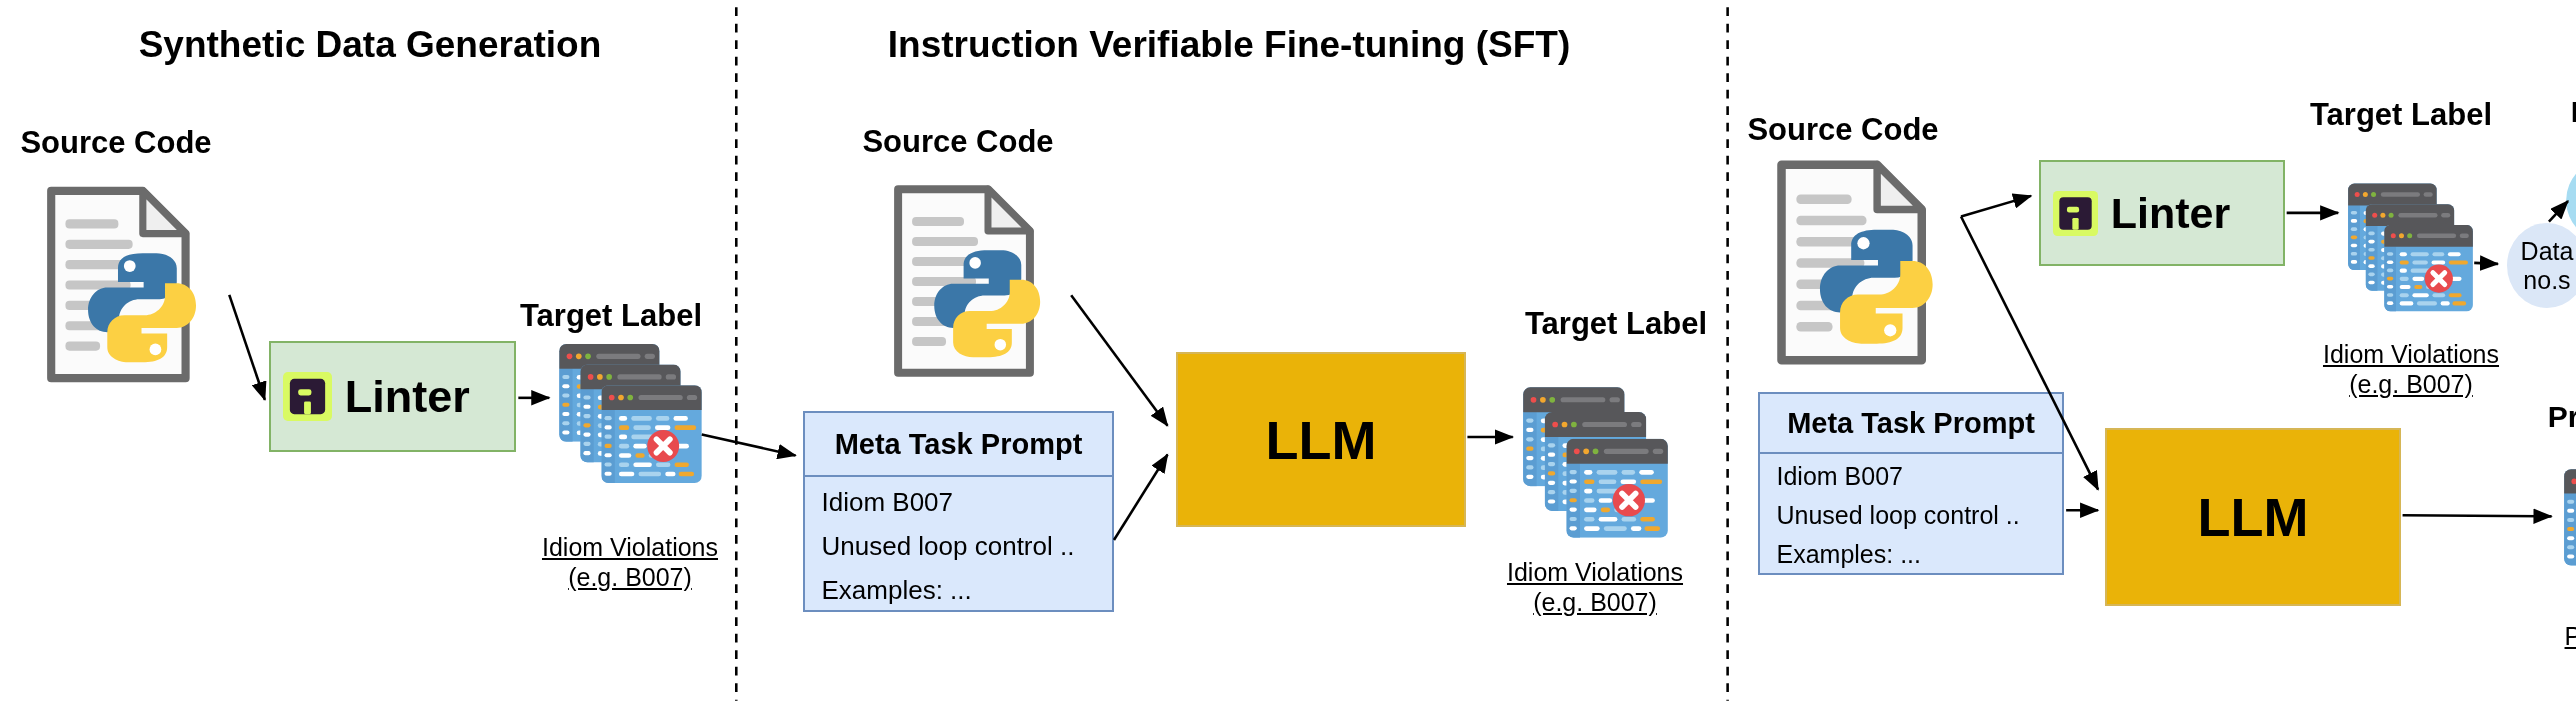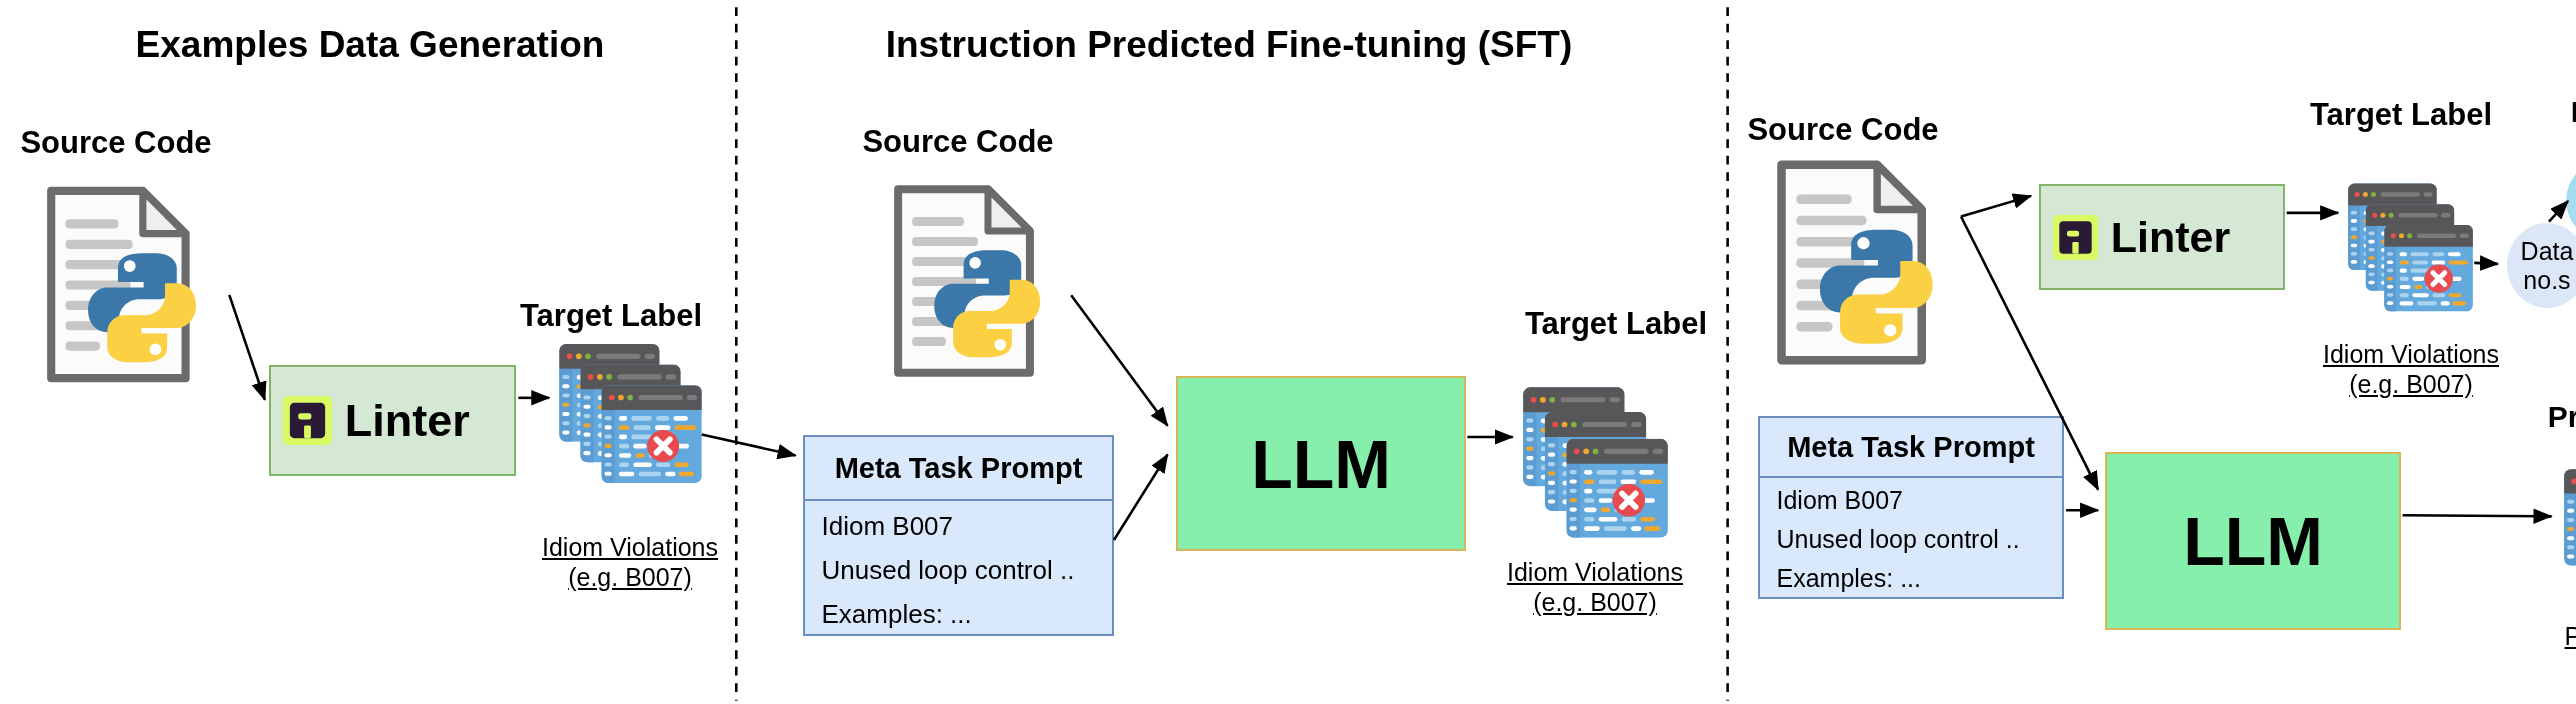"Examples Data Generation" div.ctr { text: Examples -> Synthetic }
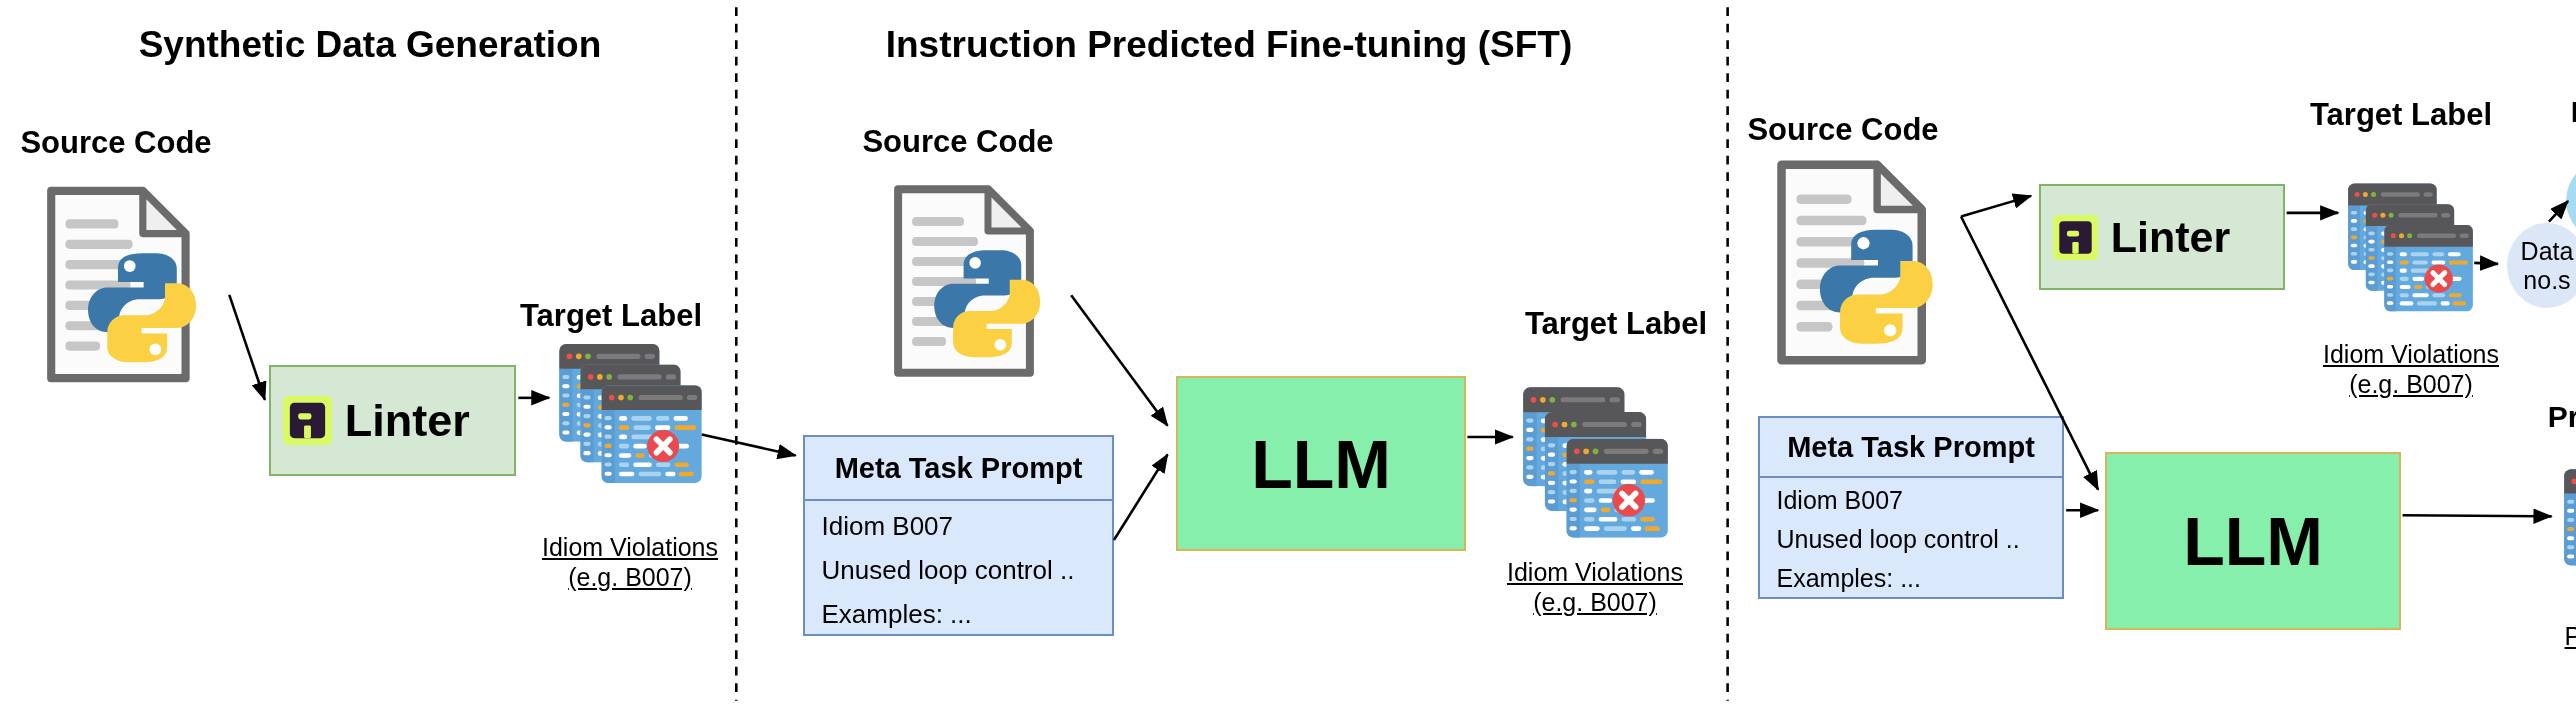"Instruction Predicted Fine-tuning (SFT)" div.ctr { text: Predicted -> Verifiable }
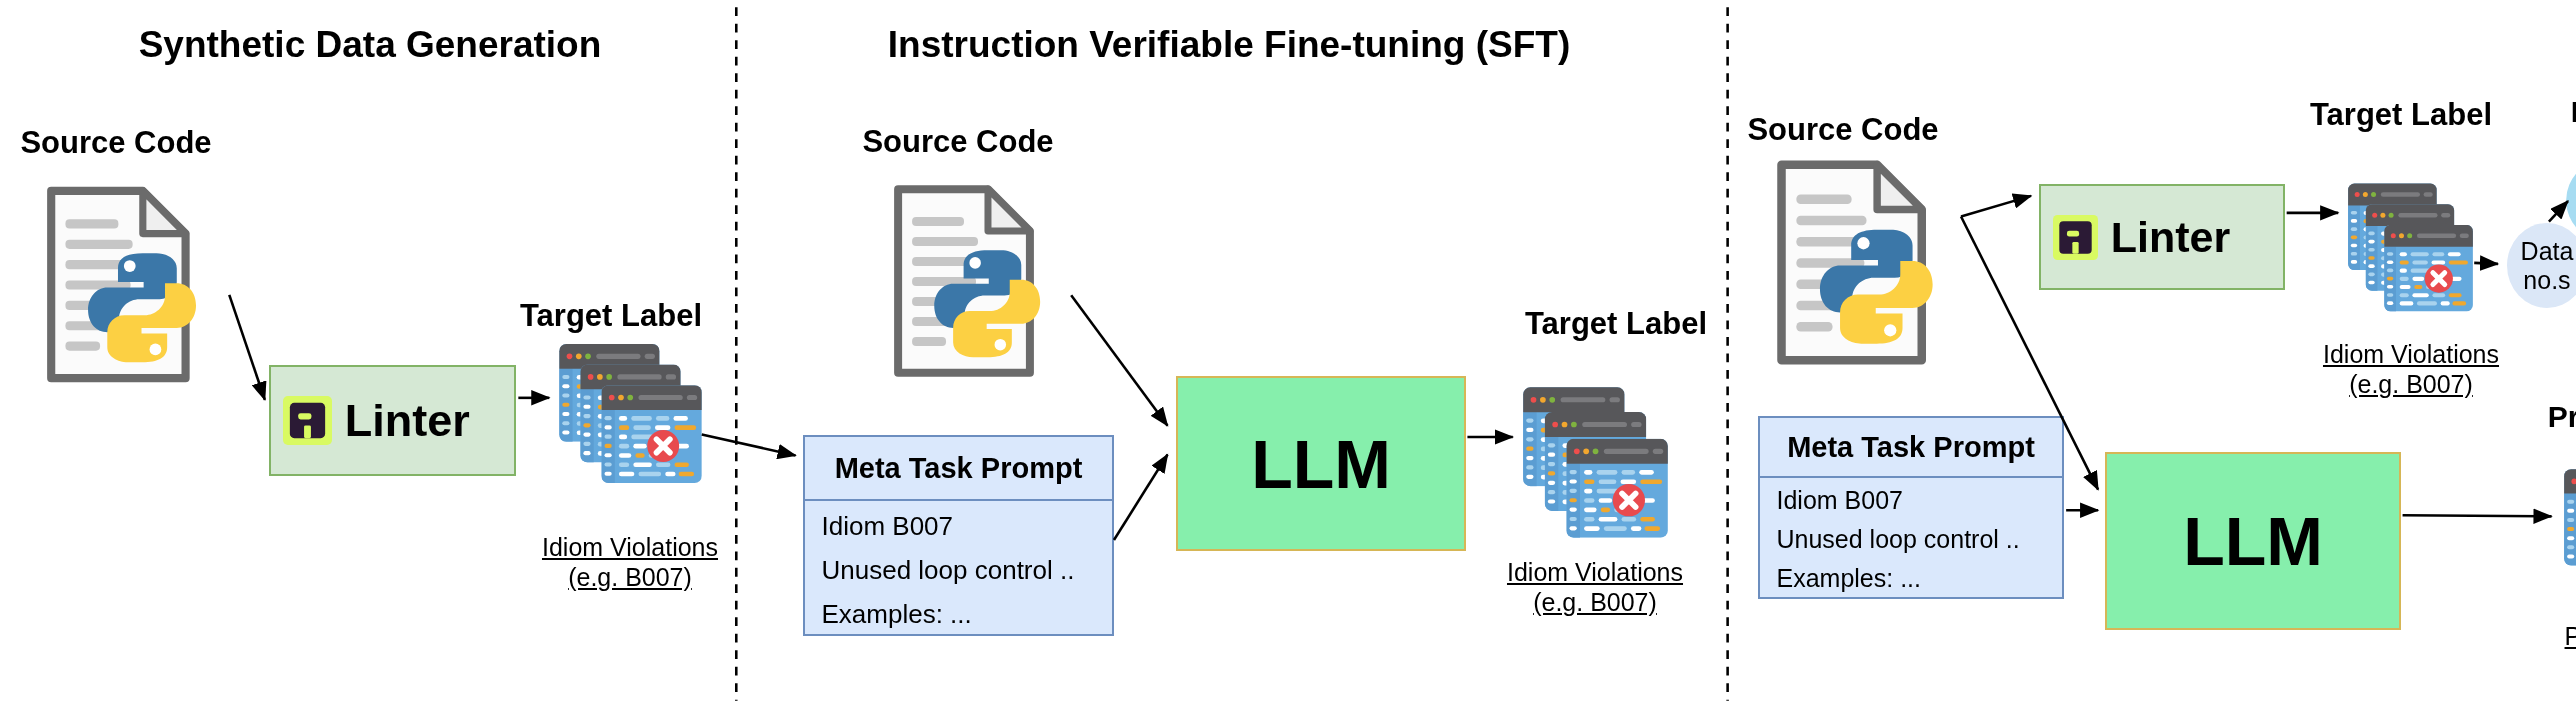"Linter" .box { margin-top: 24px -> none }
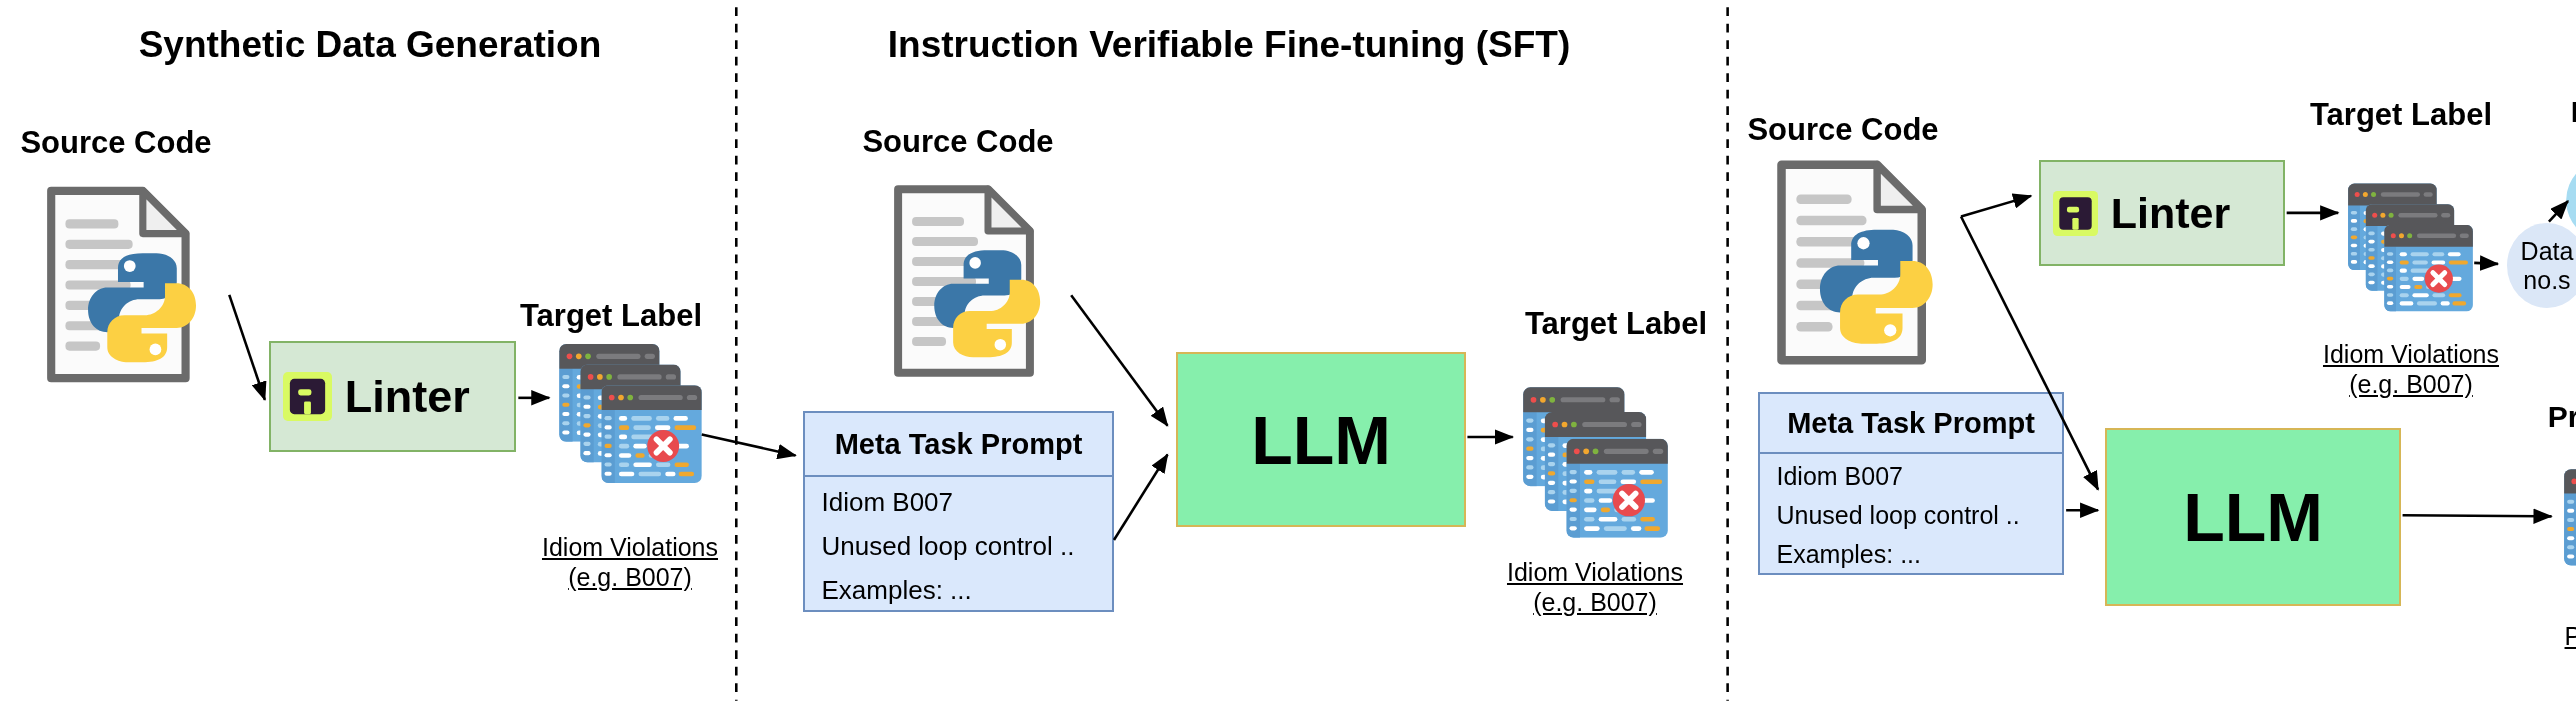"LLM" .llmbox { background: #86efac -> #eab308; font-size: 68px -> 54px }
